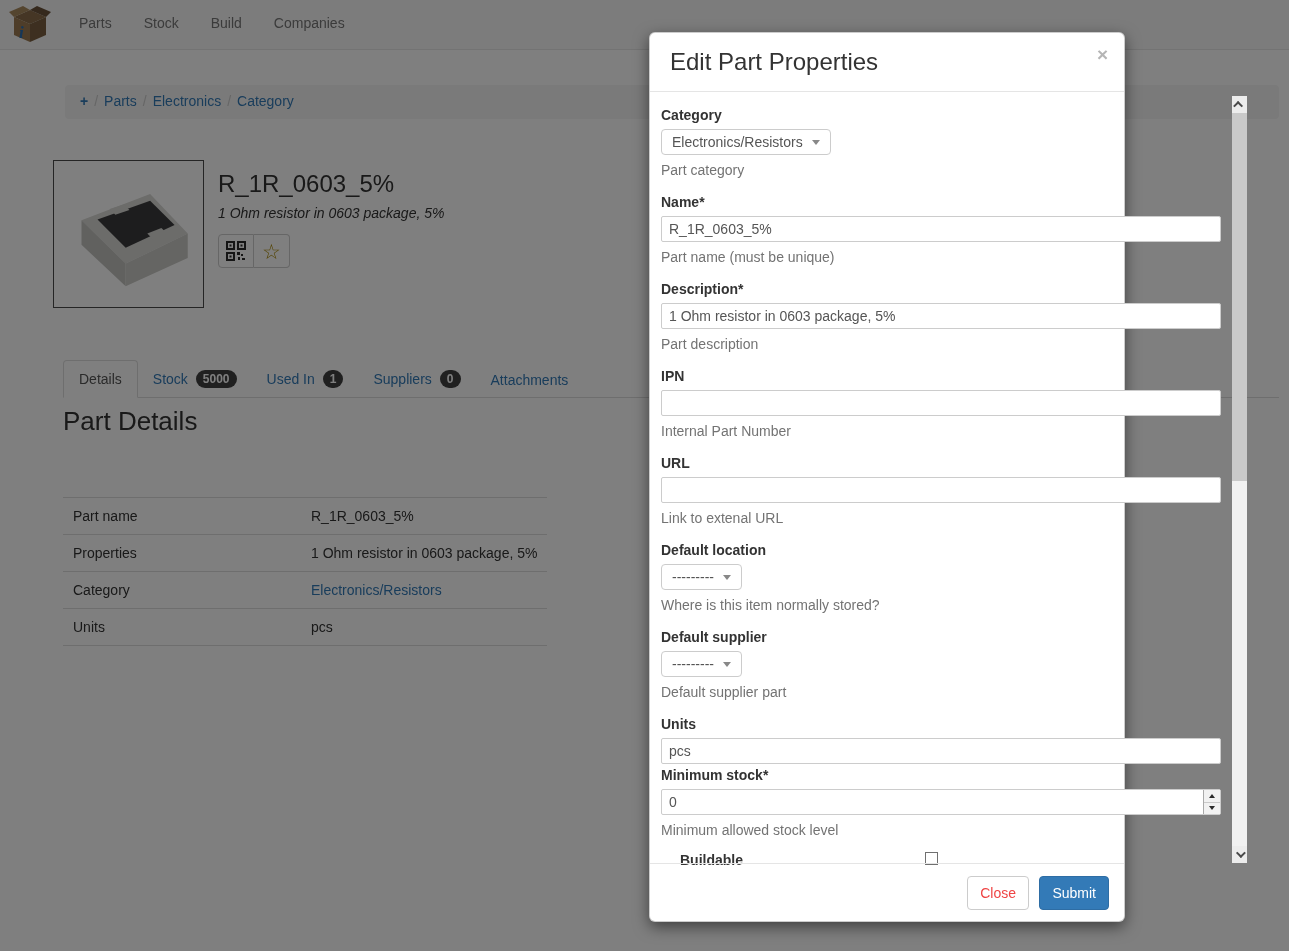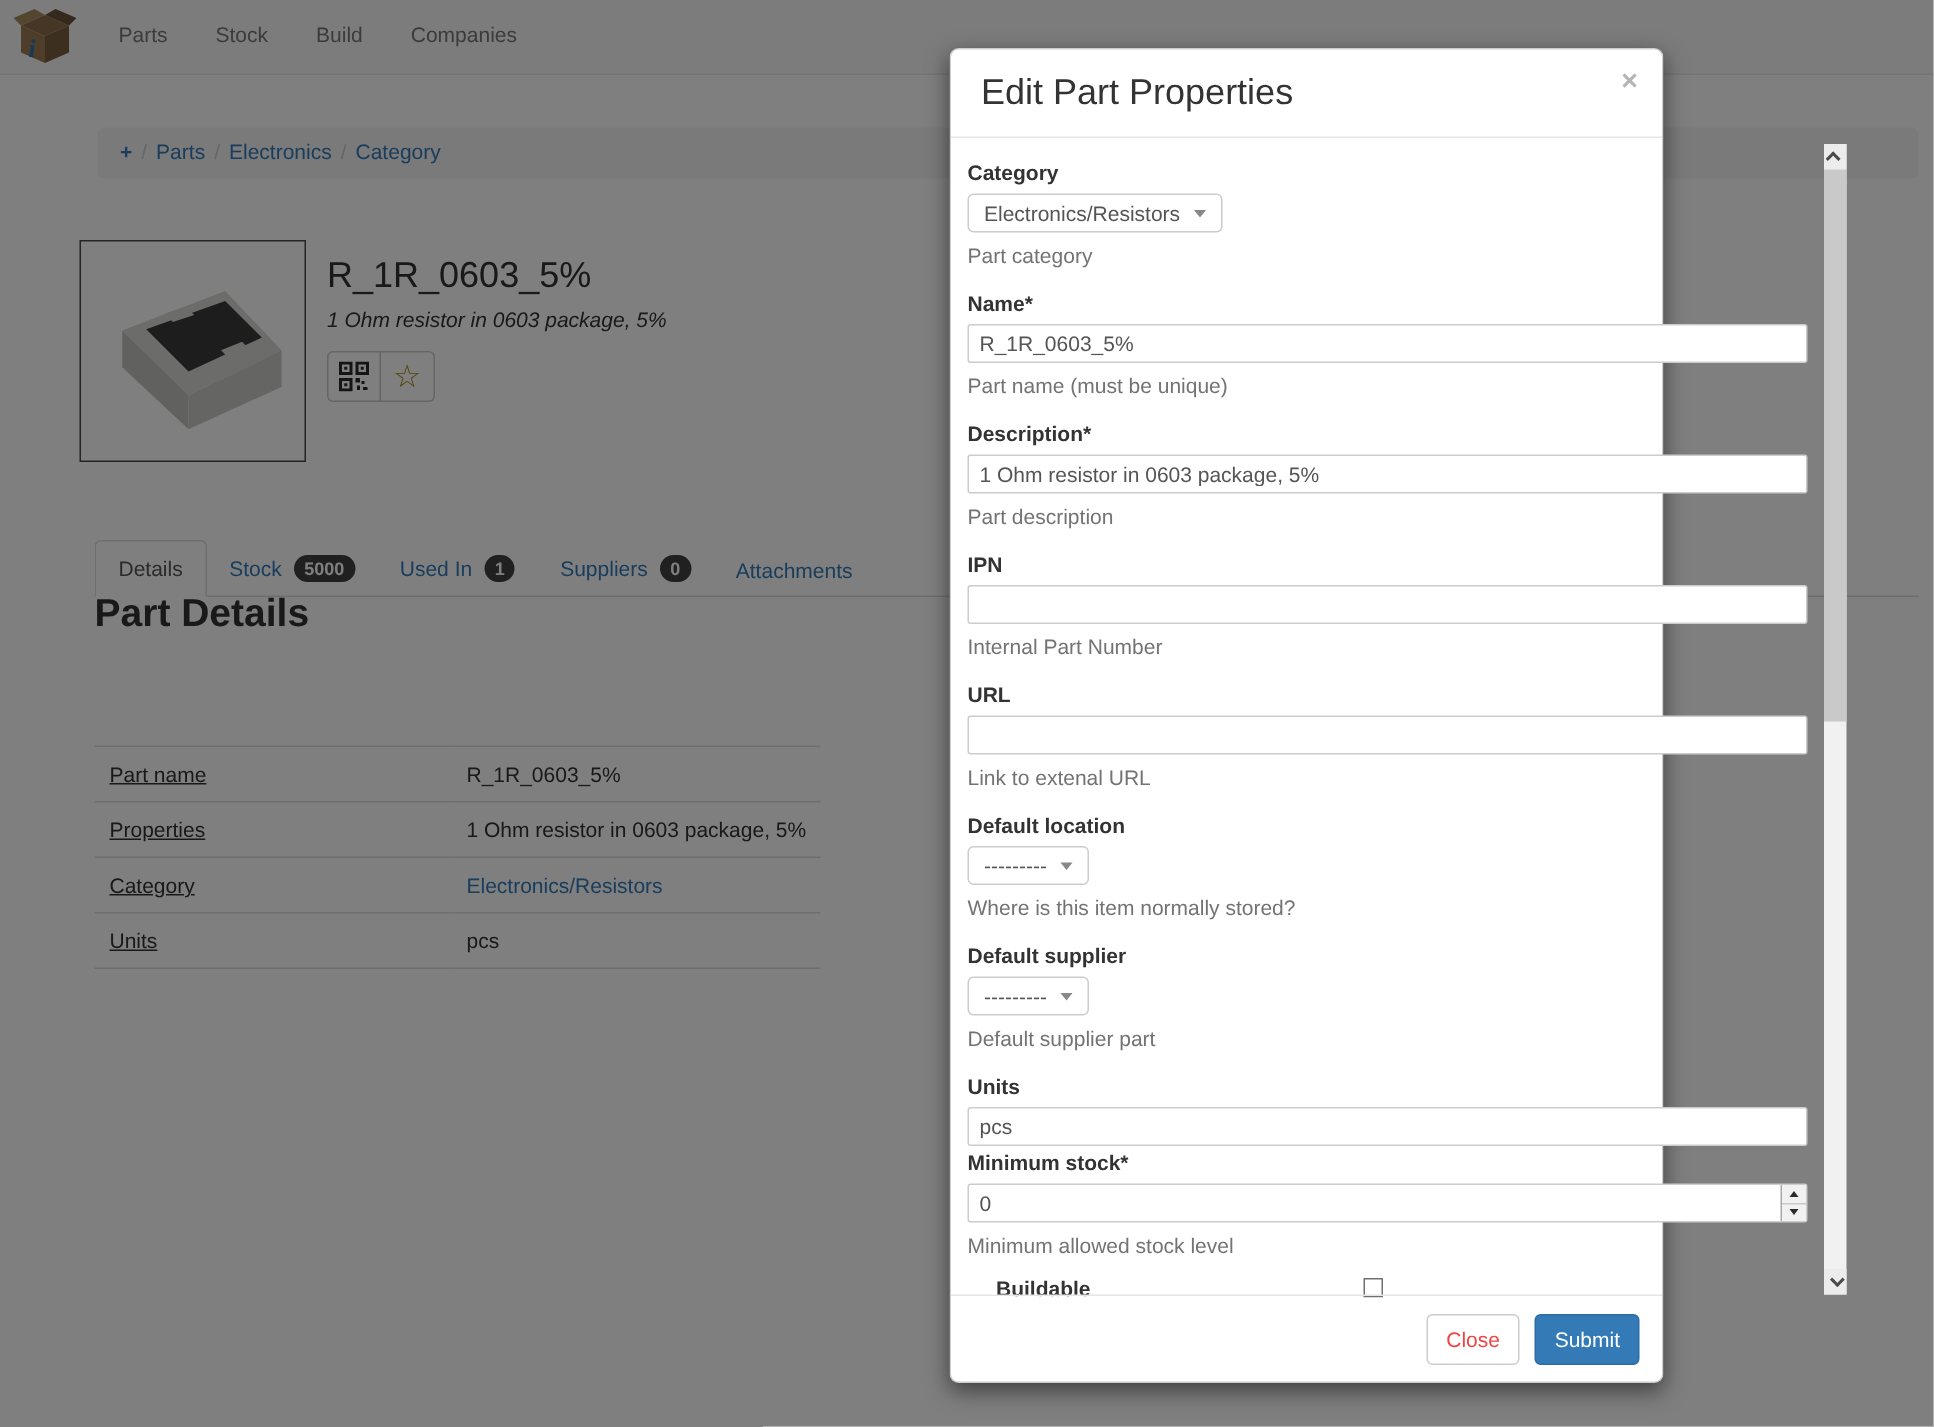"Edit Part Properties" .modal { left: 633px -> 649px }
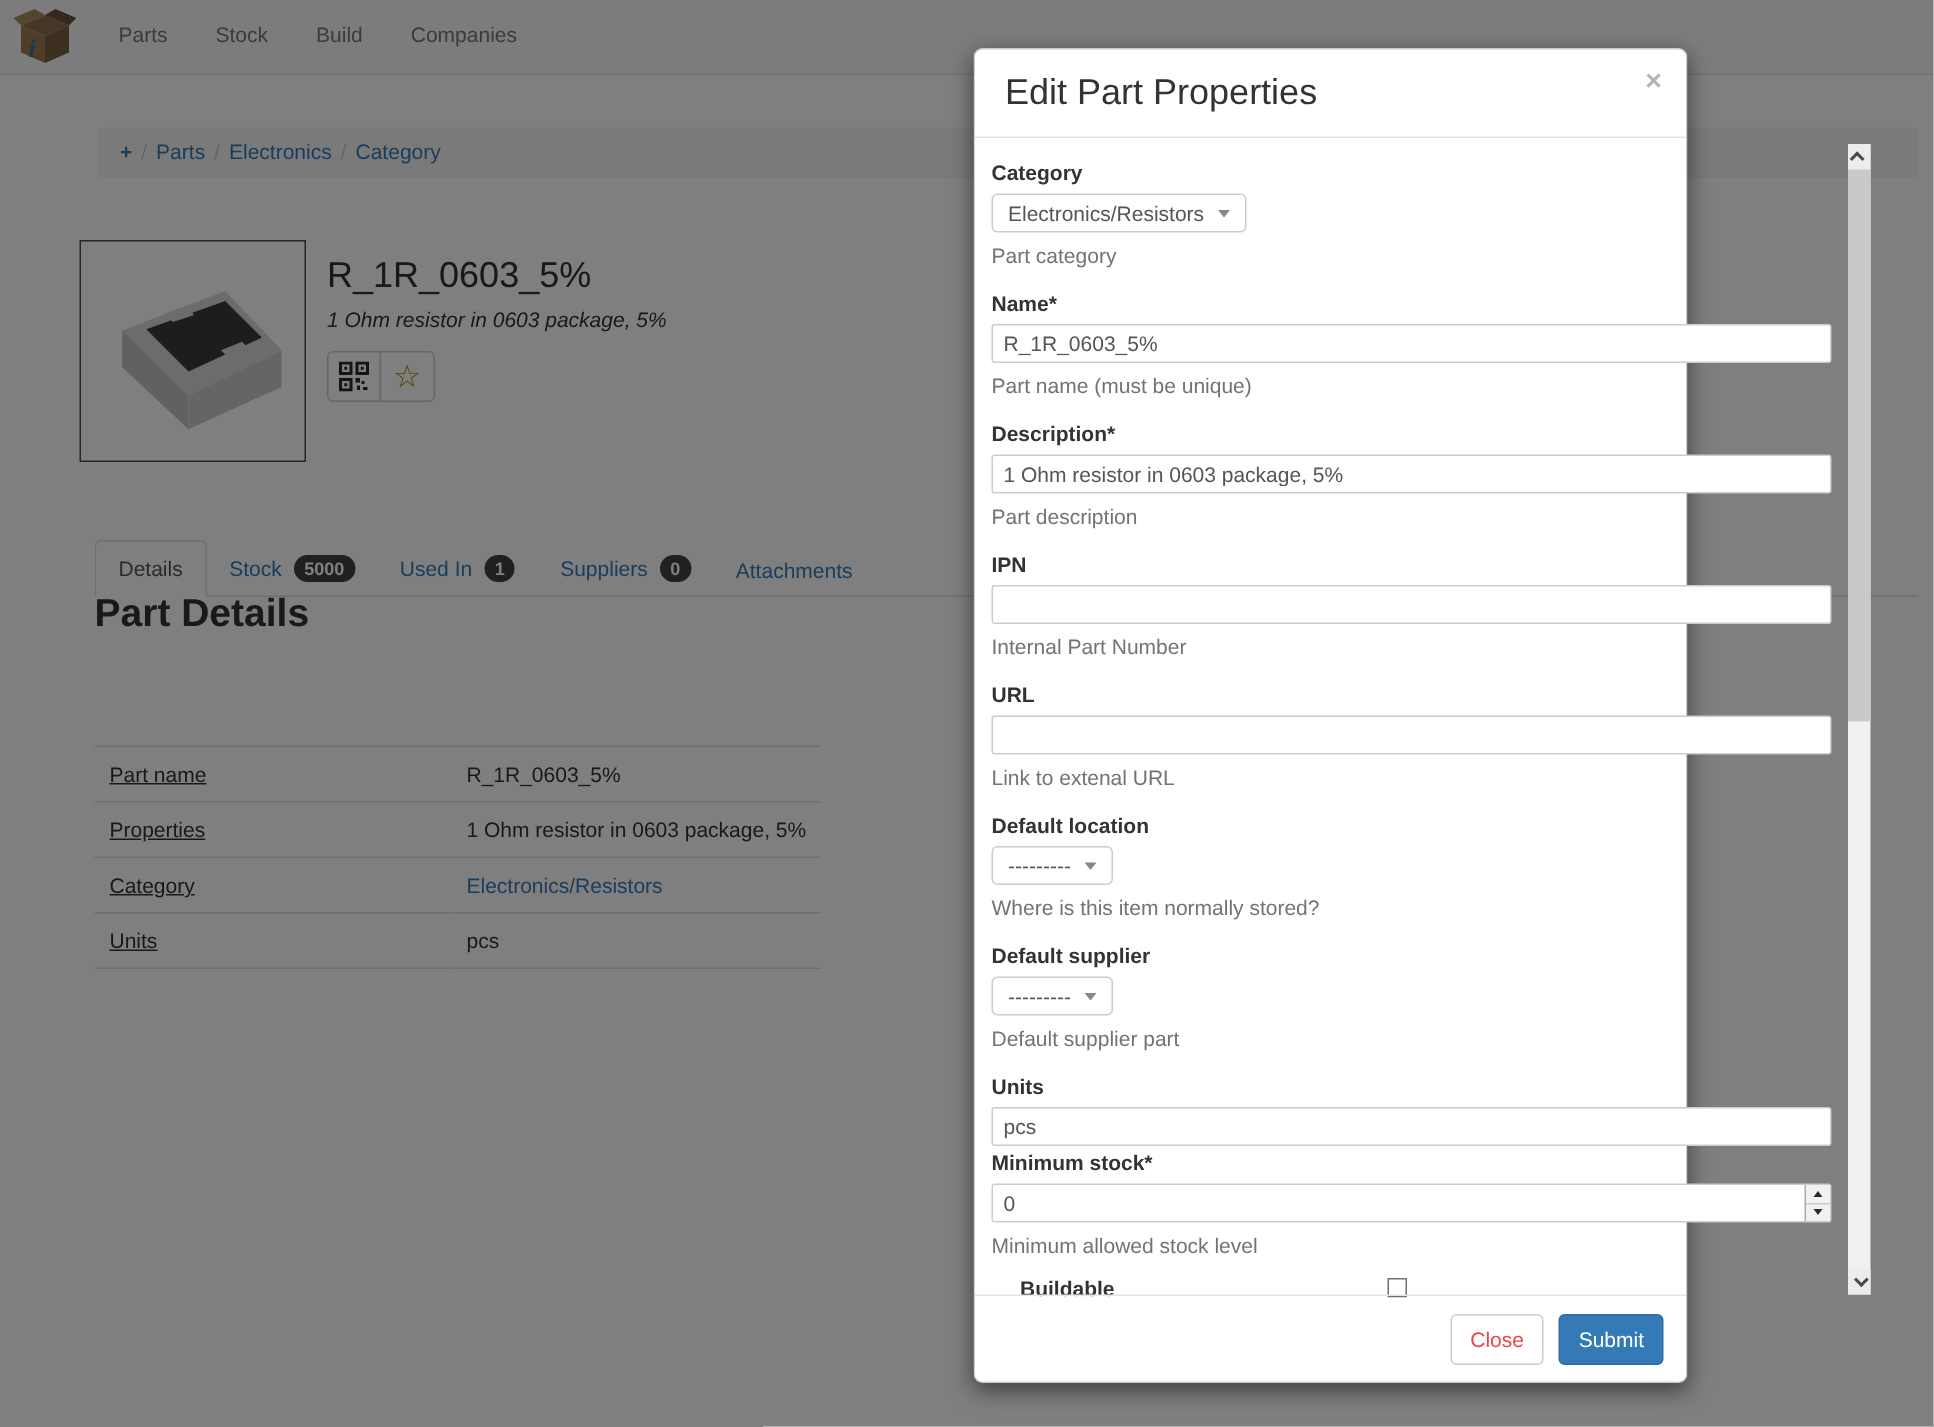"Part Details" .page-heading { font-weight: 700 -> 400; top: 393px -> 406px }
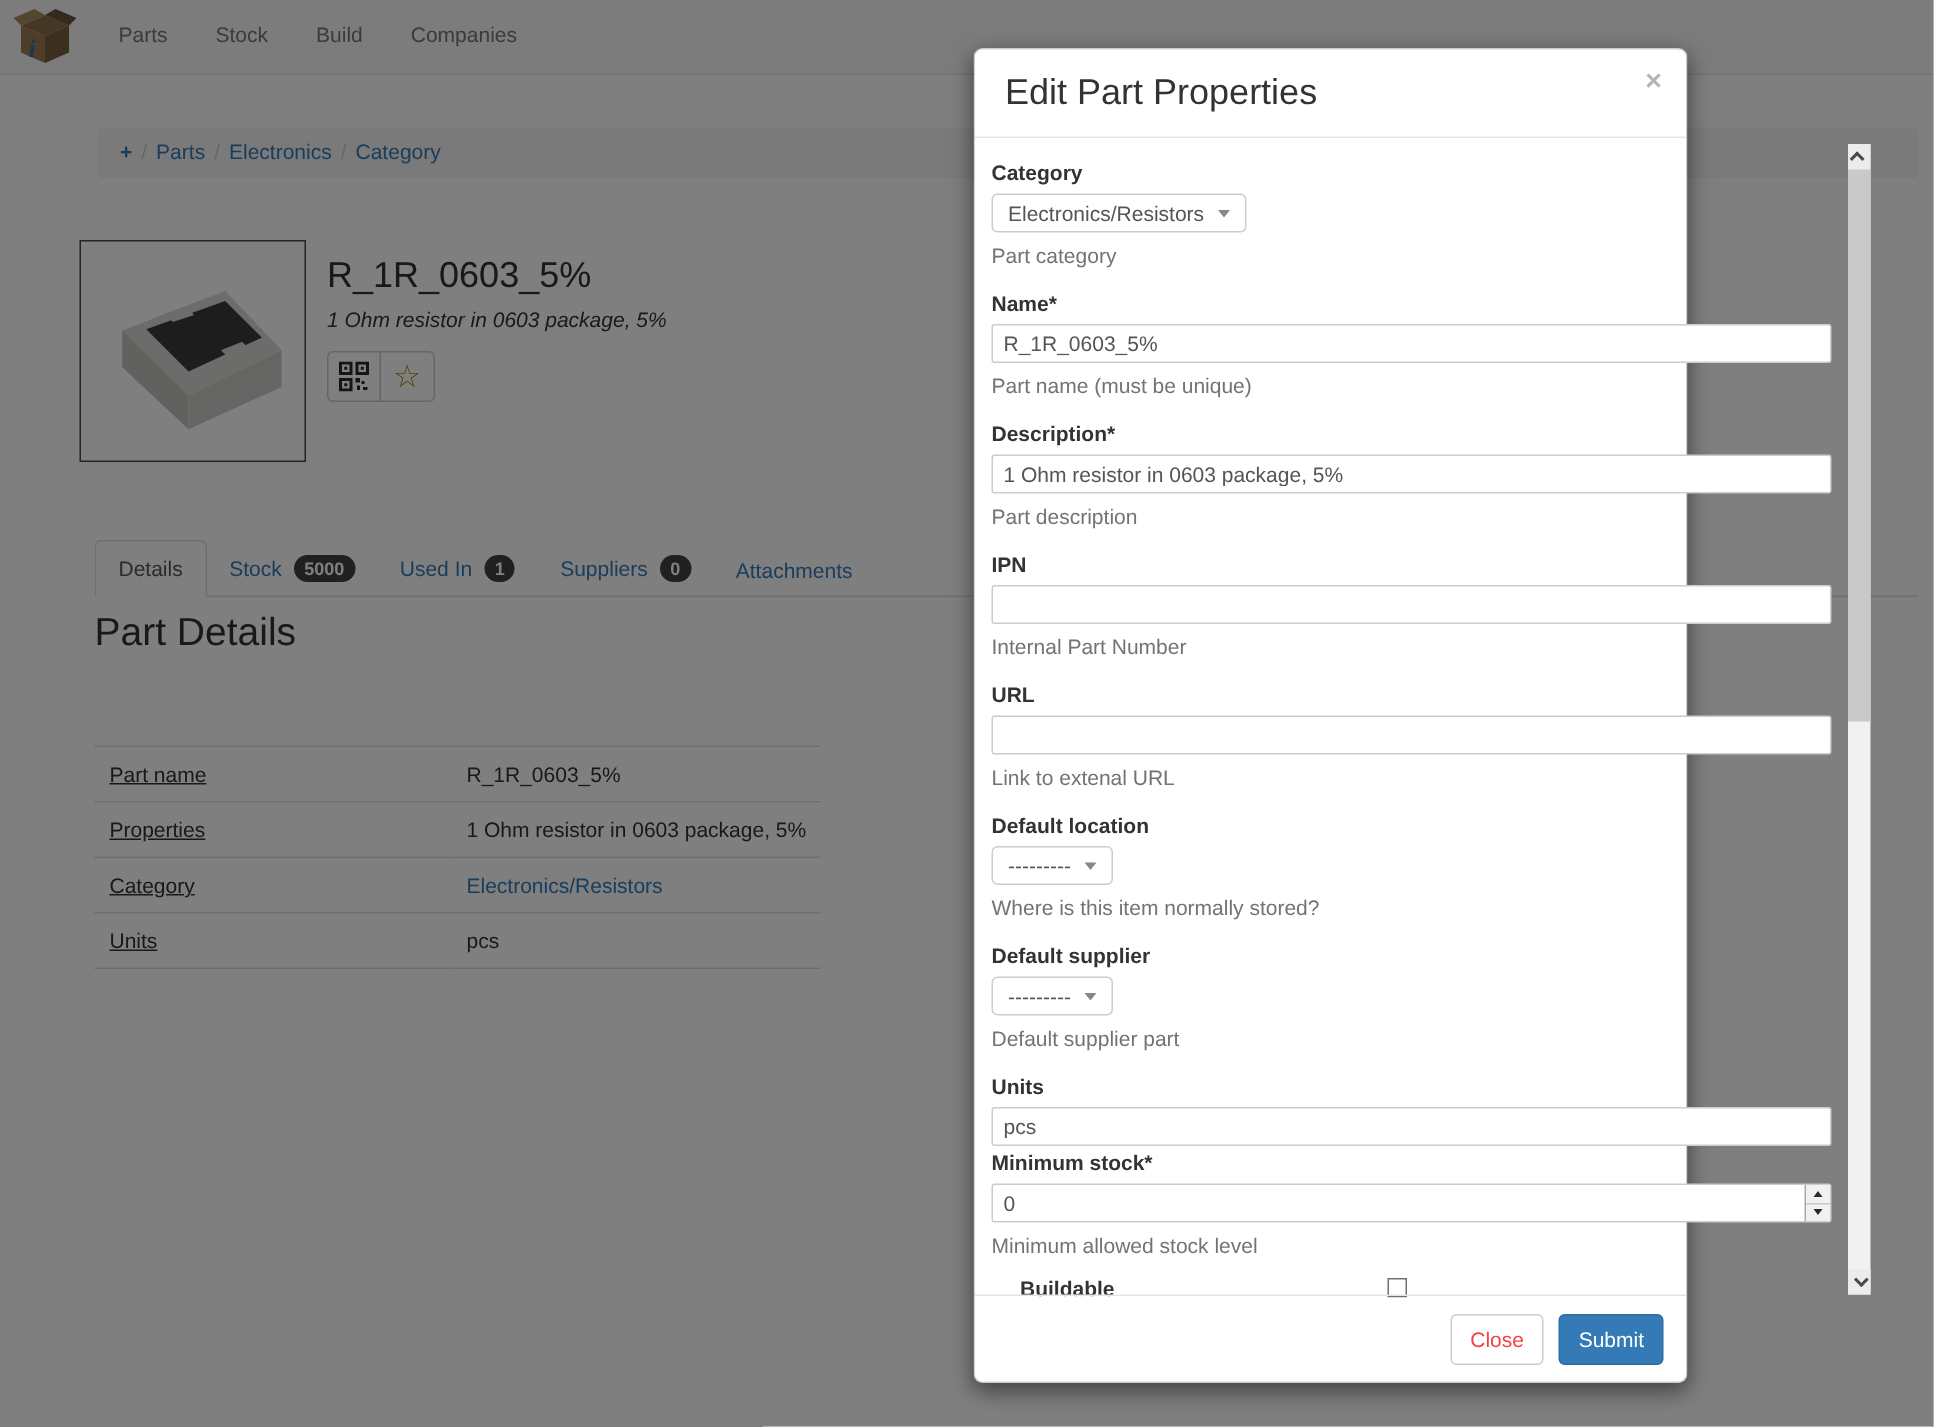"Part name" .detail-table td.lbl { text-decoration: underline -> none }
